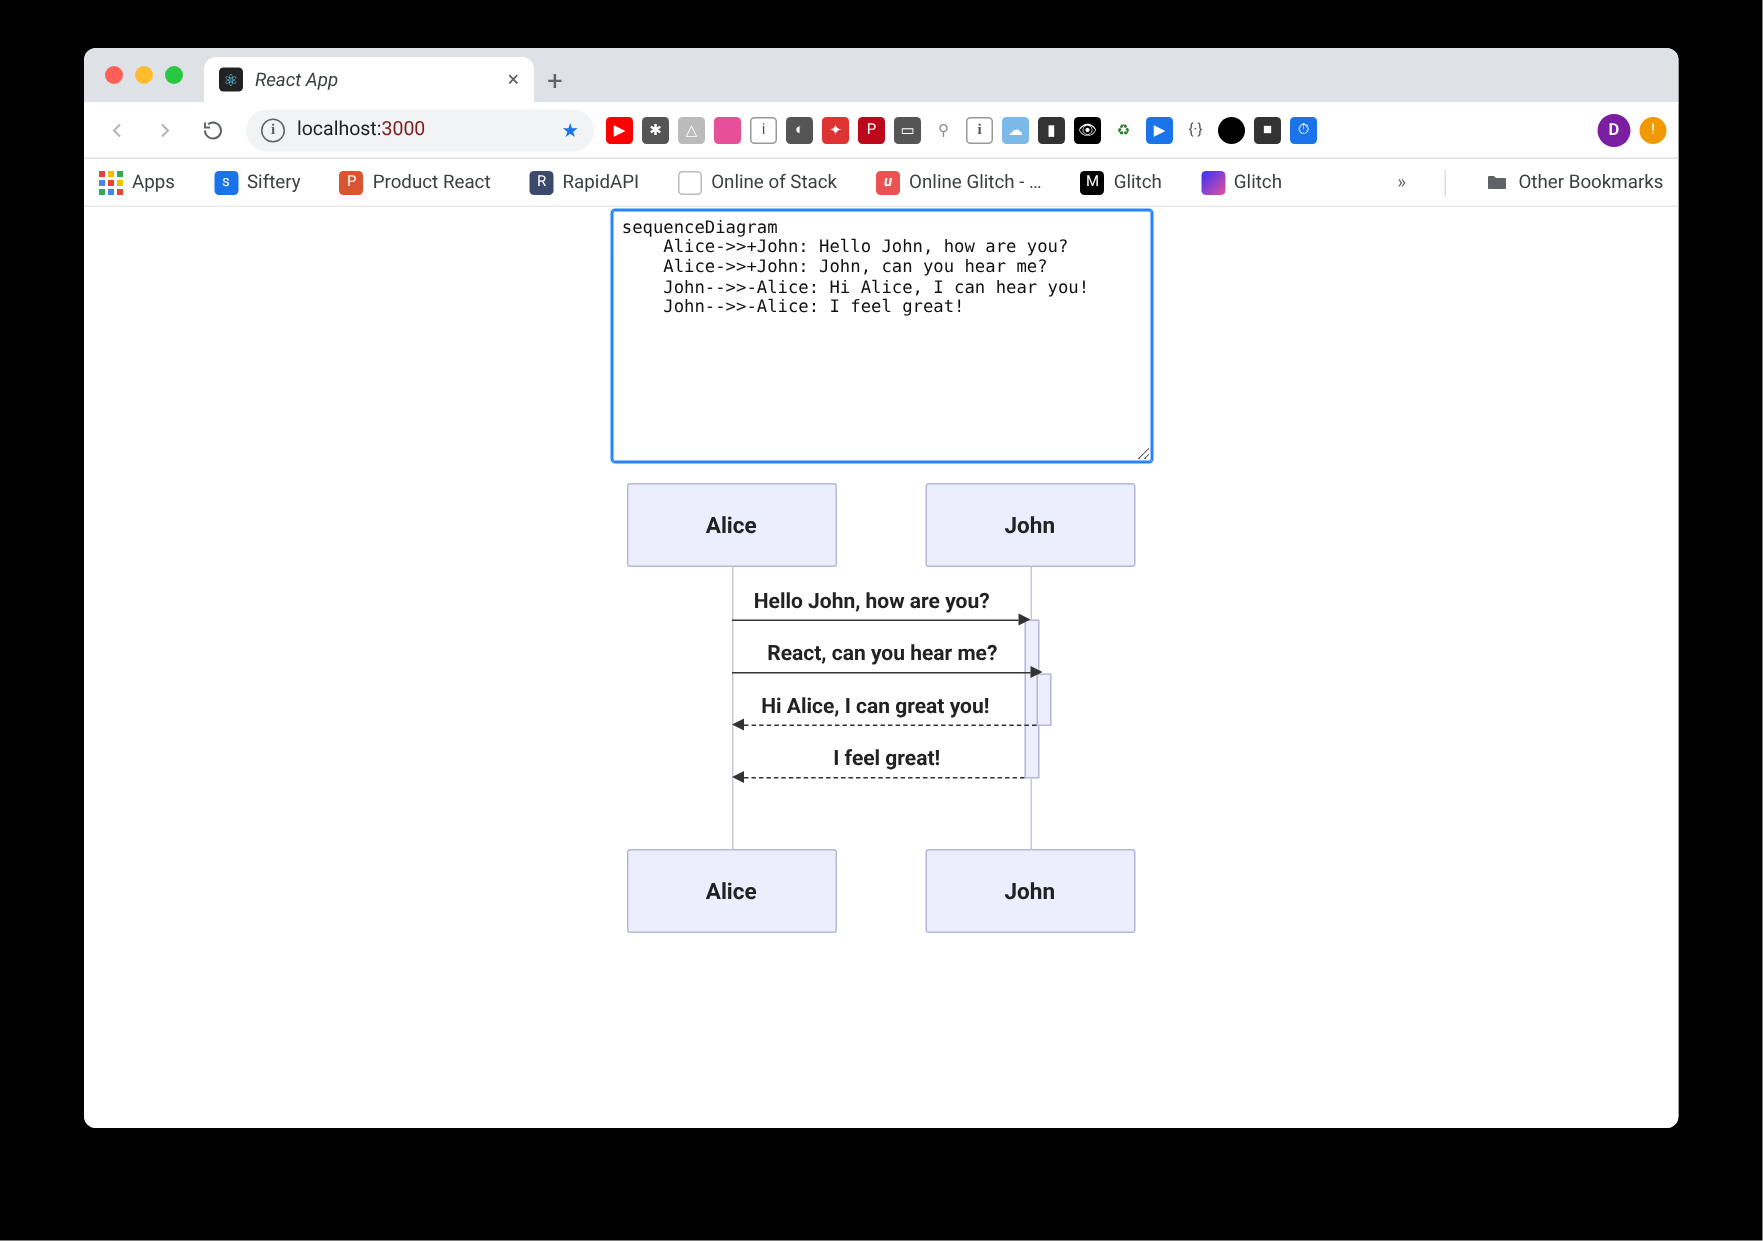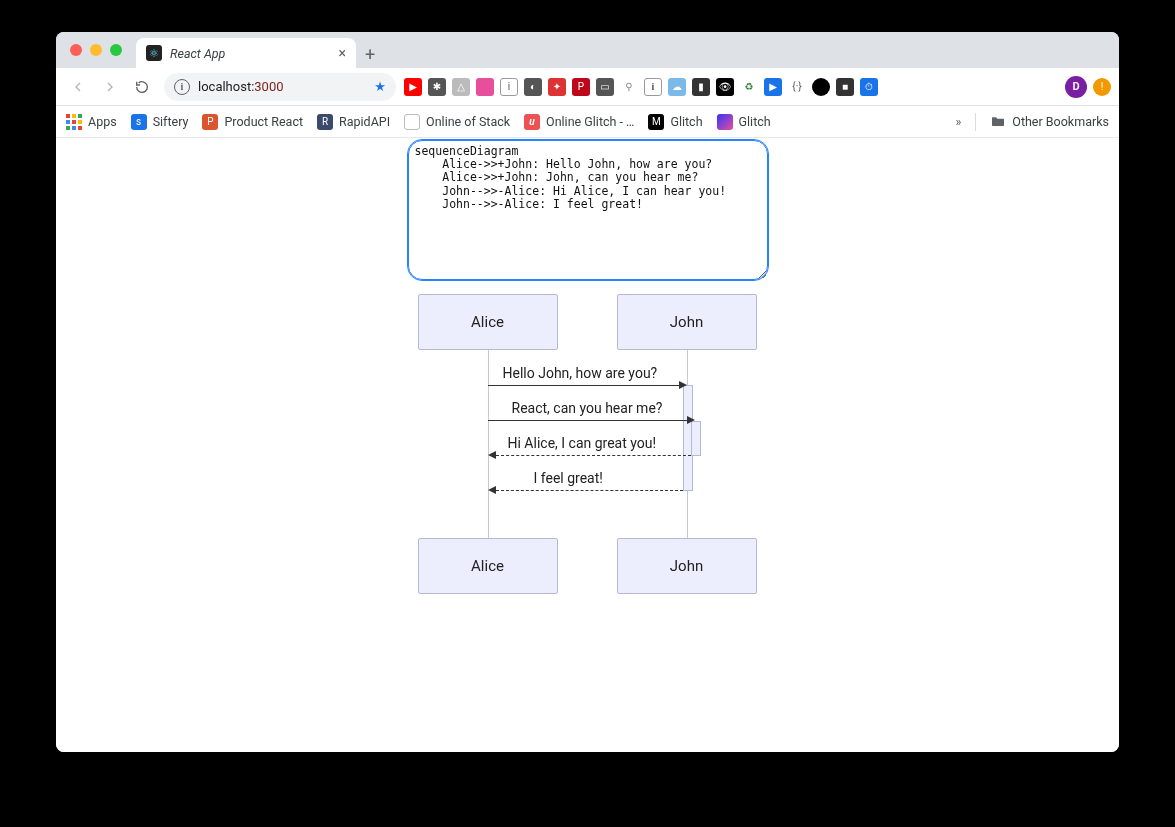"Apps" .bmbar { gap: 14px -> 26px }
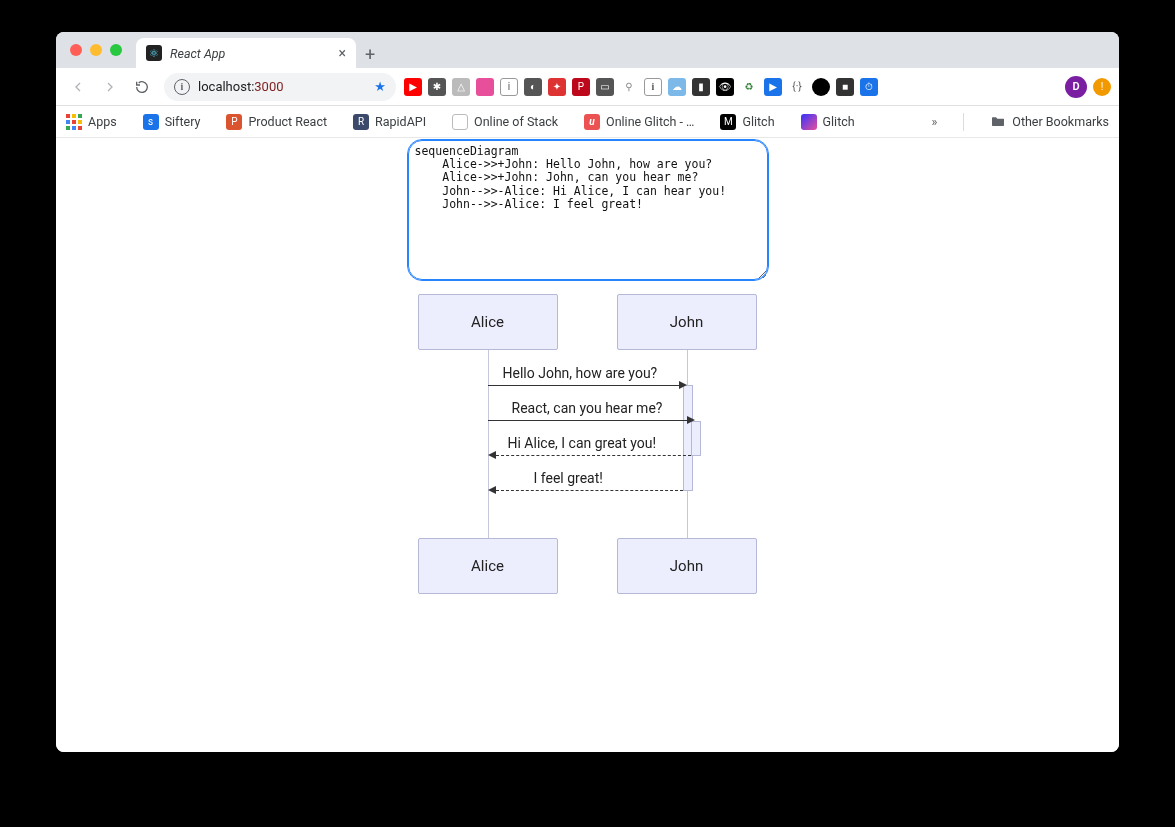"sequenceDiagram" textarea.code { border-radius: 14px -> 2px; height: 140px -> 168px }
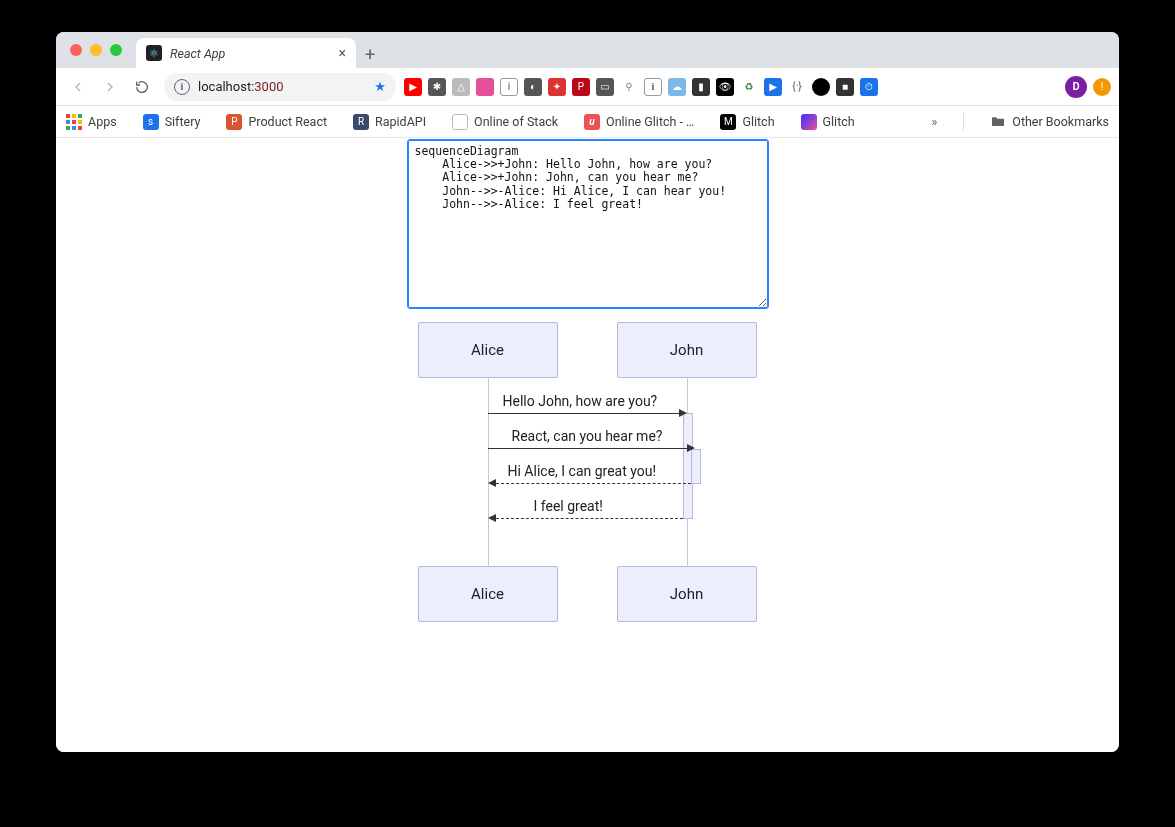"Alice" .diagram { font-weight: none -> bold }
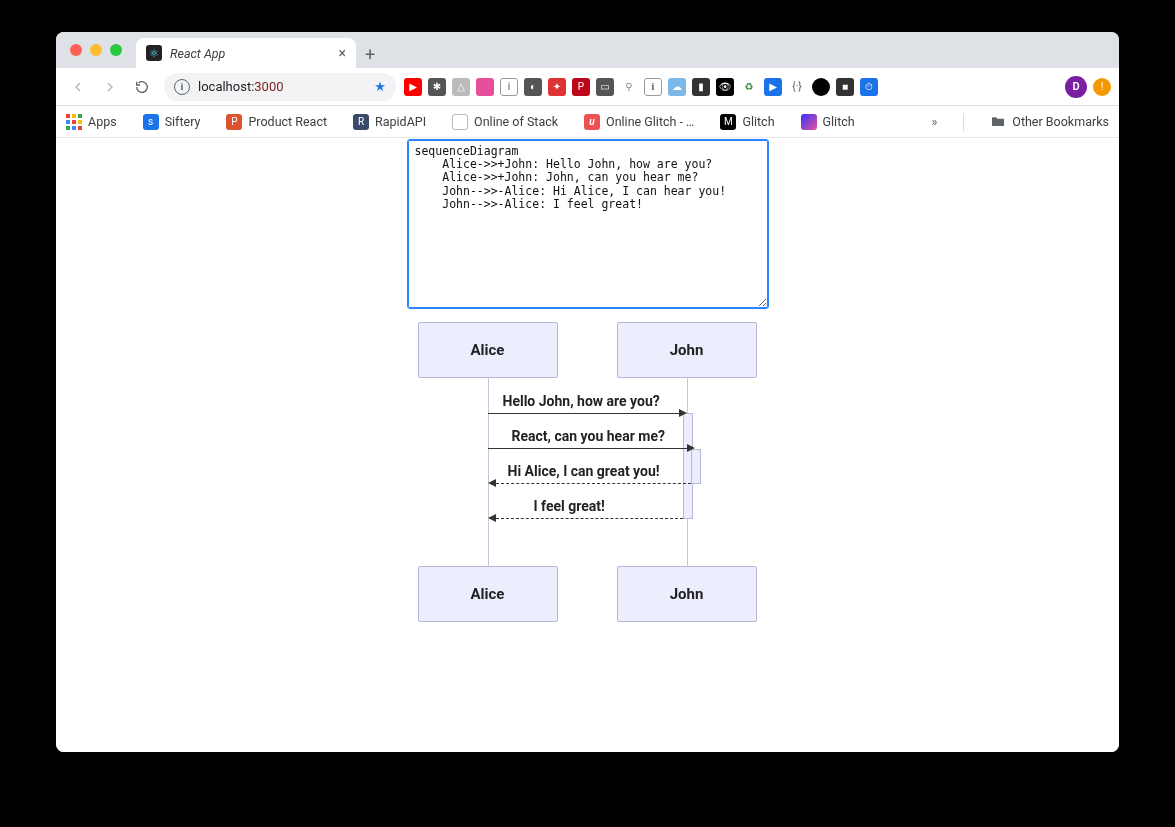"I feel great!" div.msg-label { left: 126px -> 148px }
